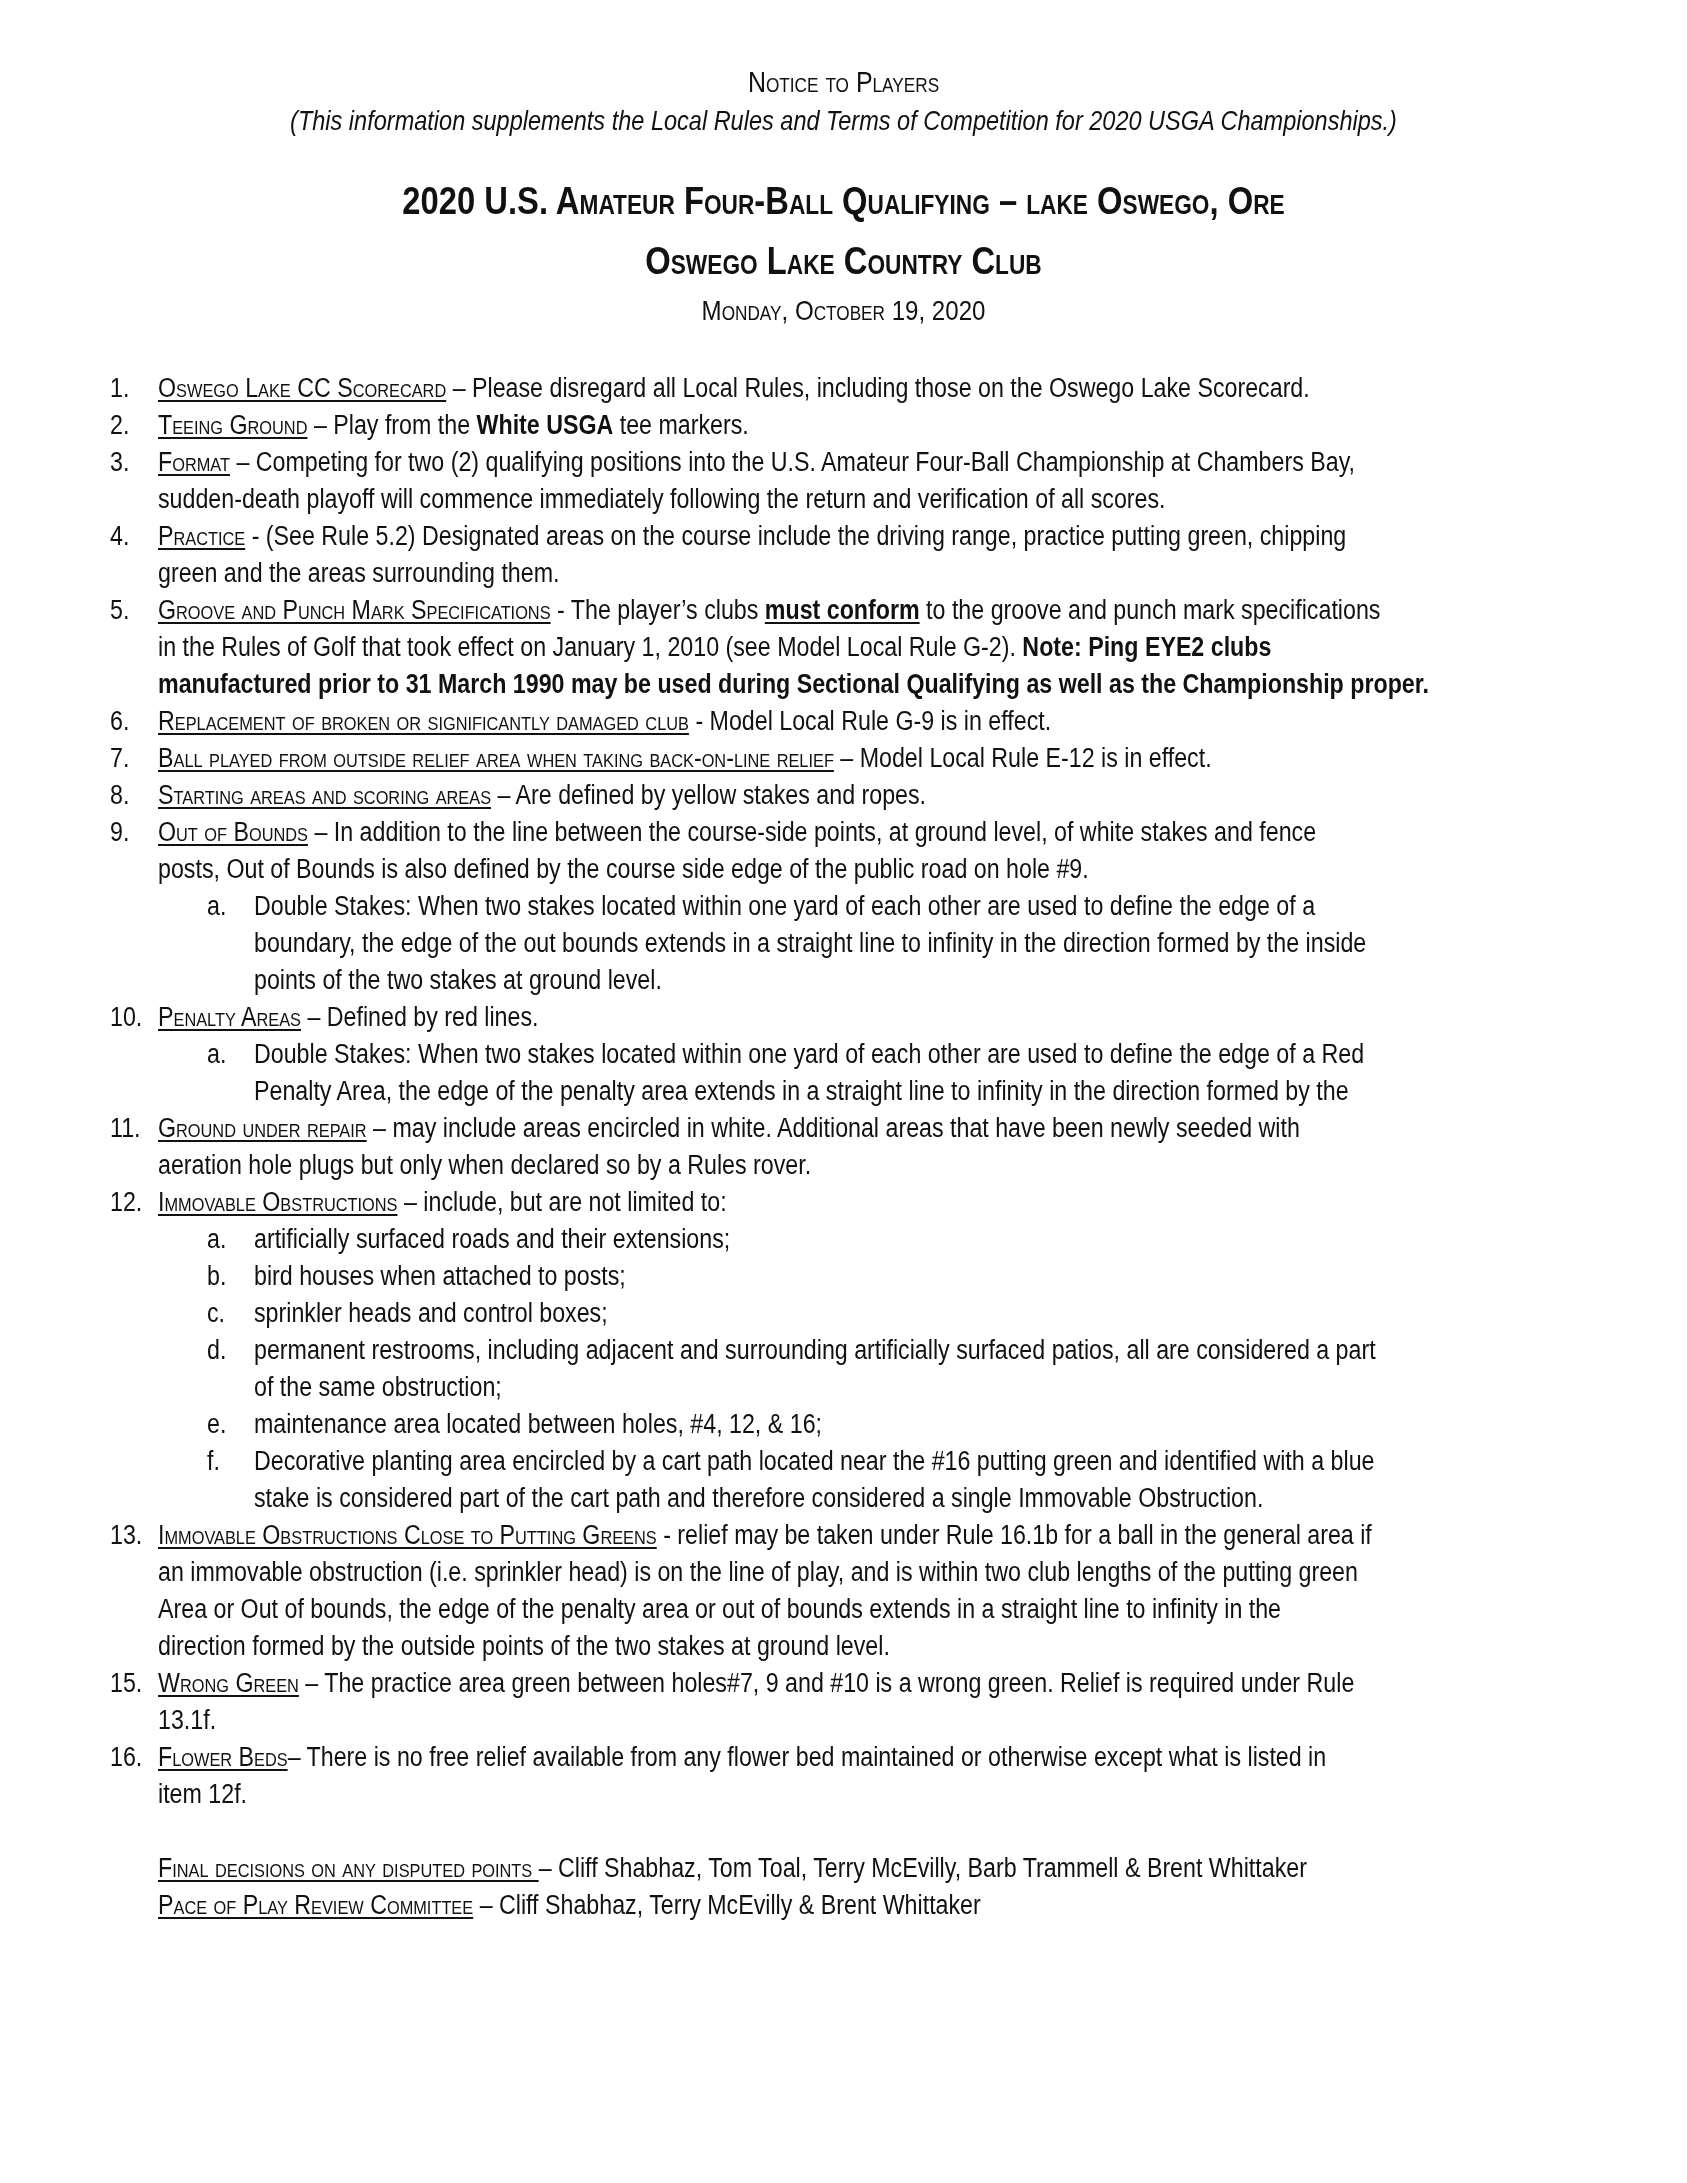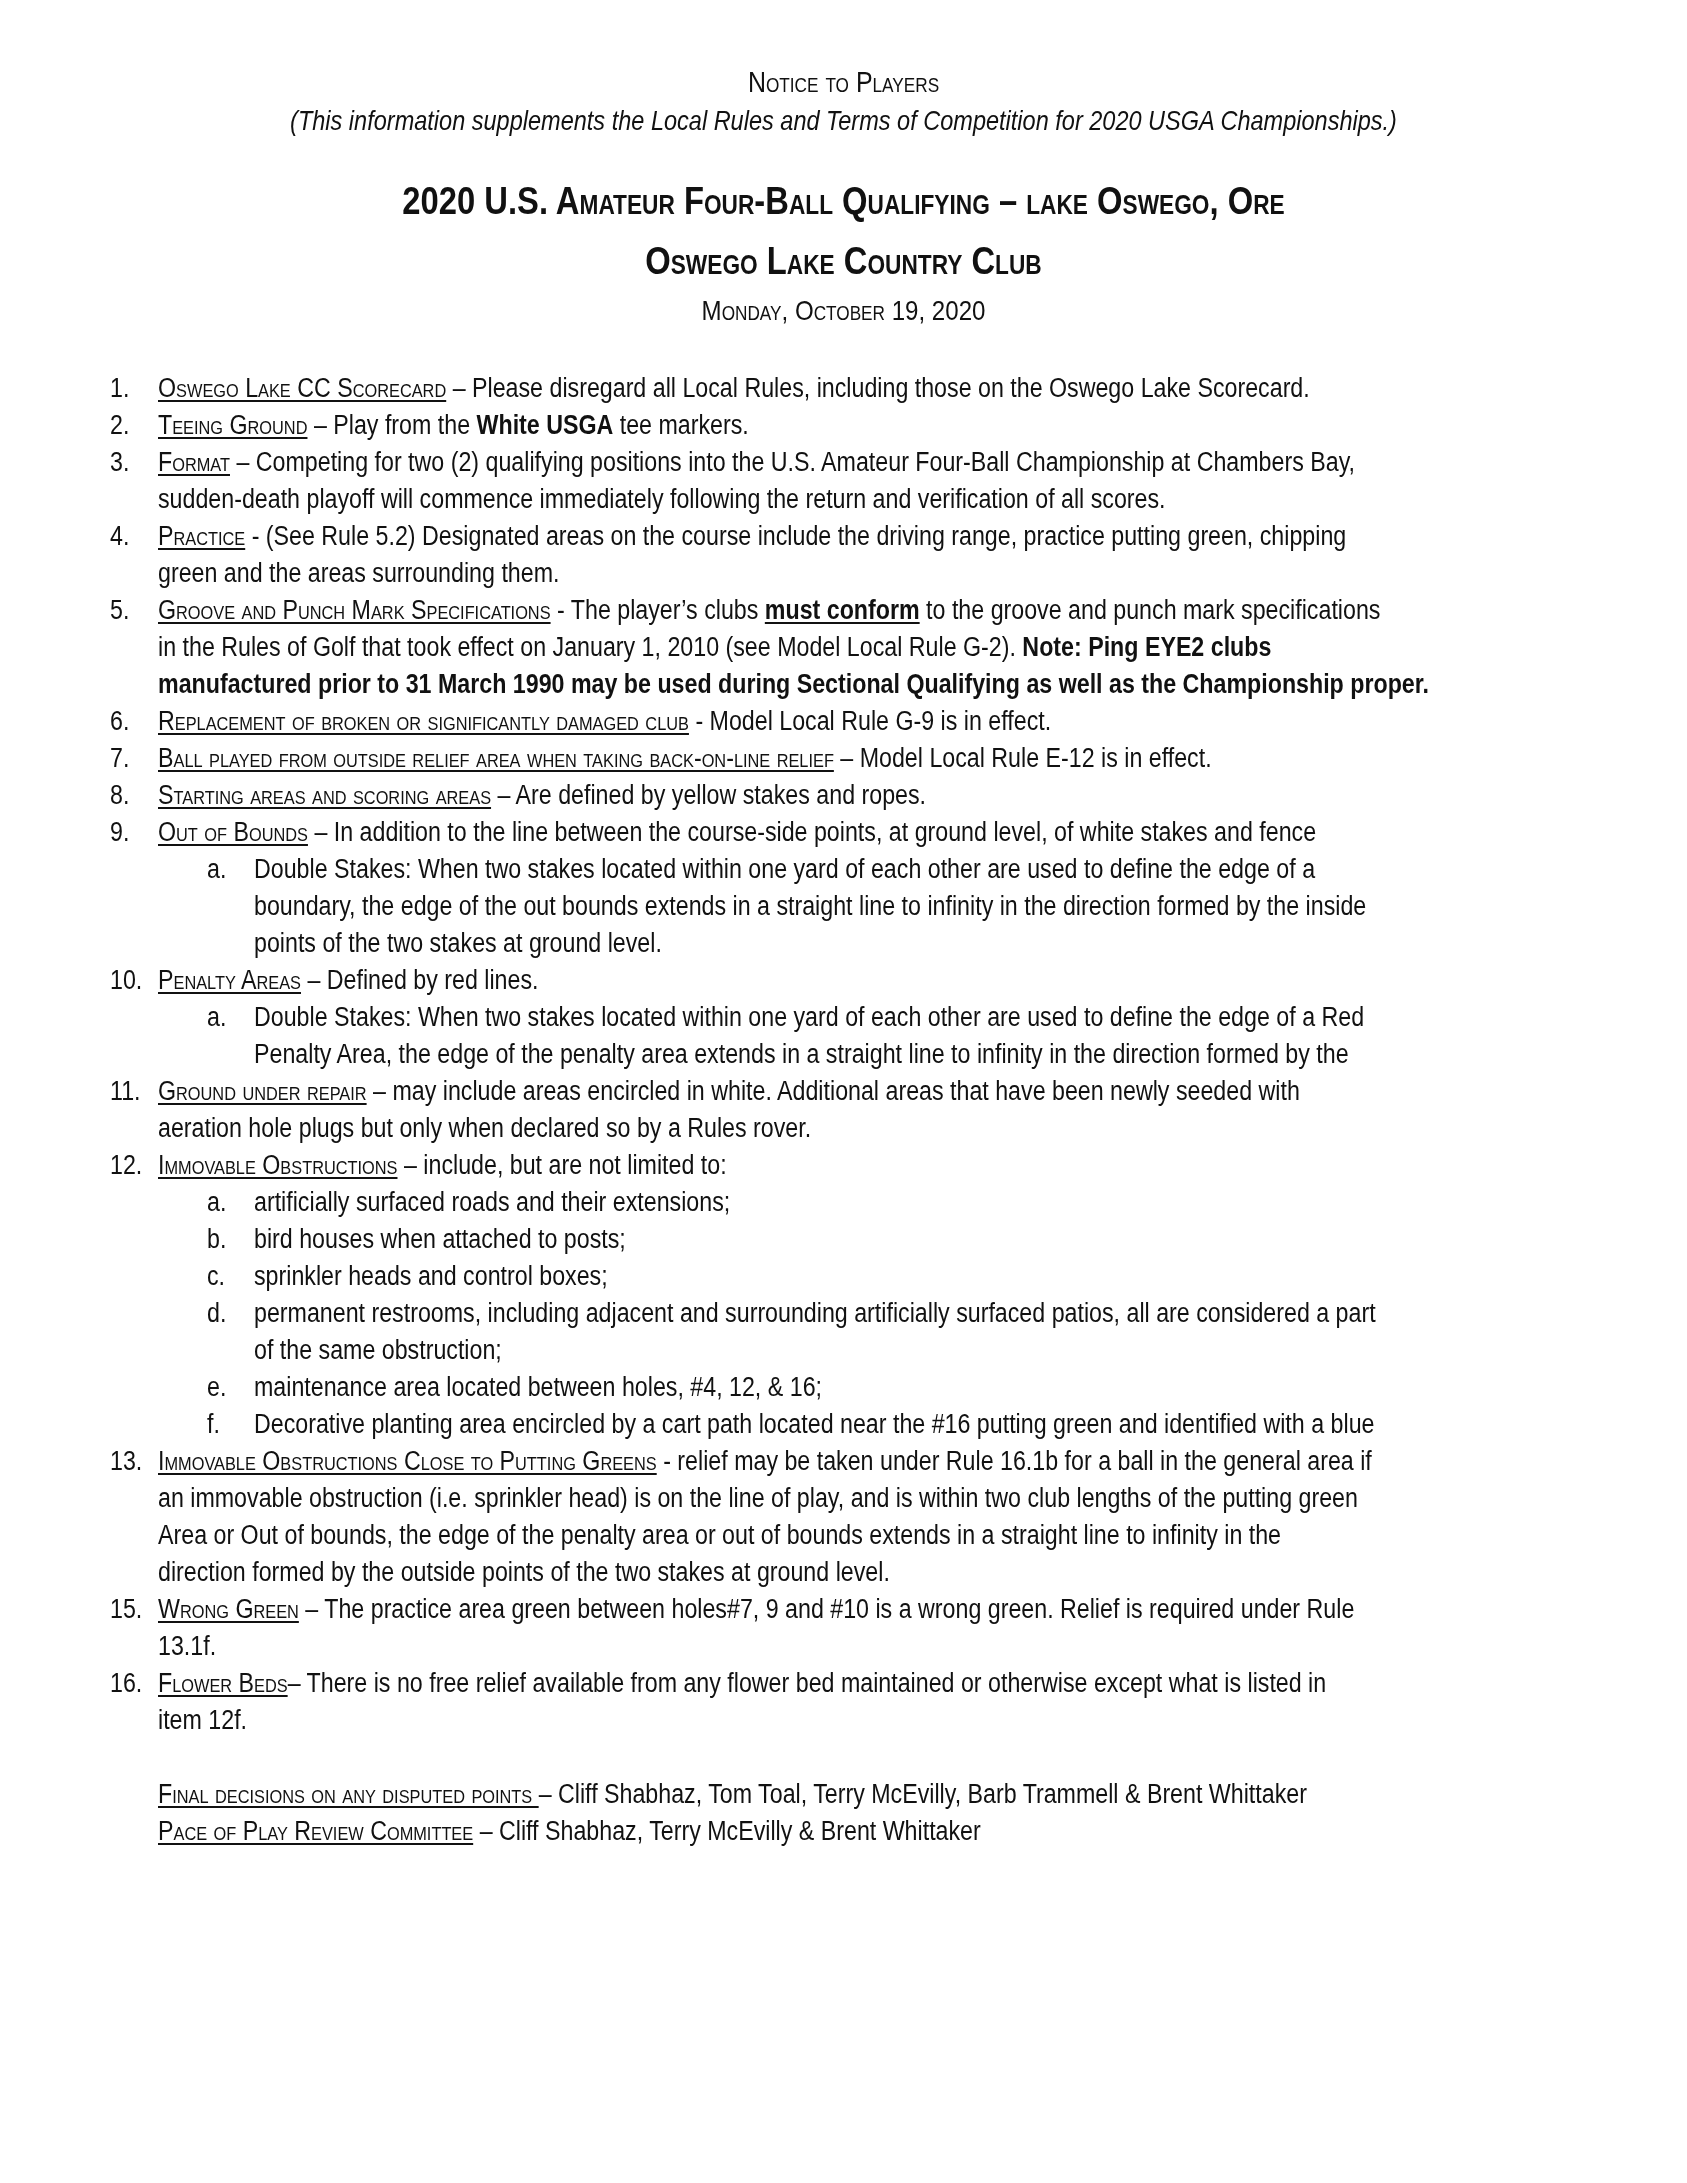"posts, Out of Bounds is" div.line { html: none -> <div> <span><span>posts, Out of Bounds is also defined by the course side edge of the public road on hole #9.</span></span> </div> }
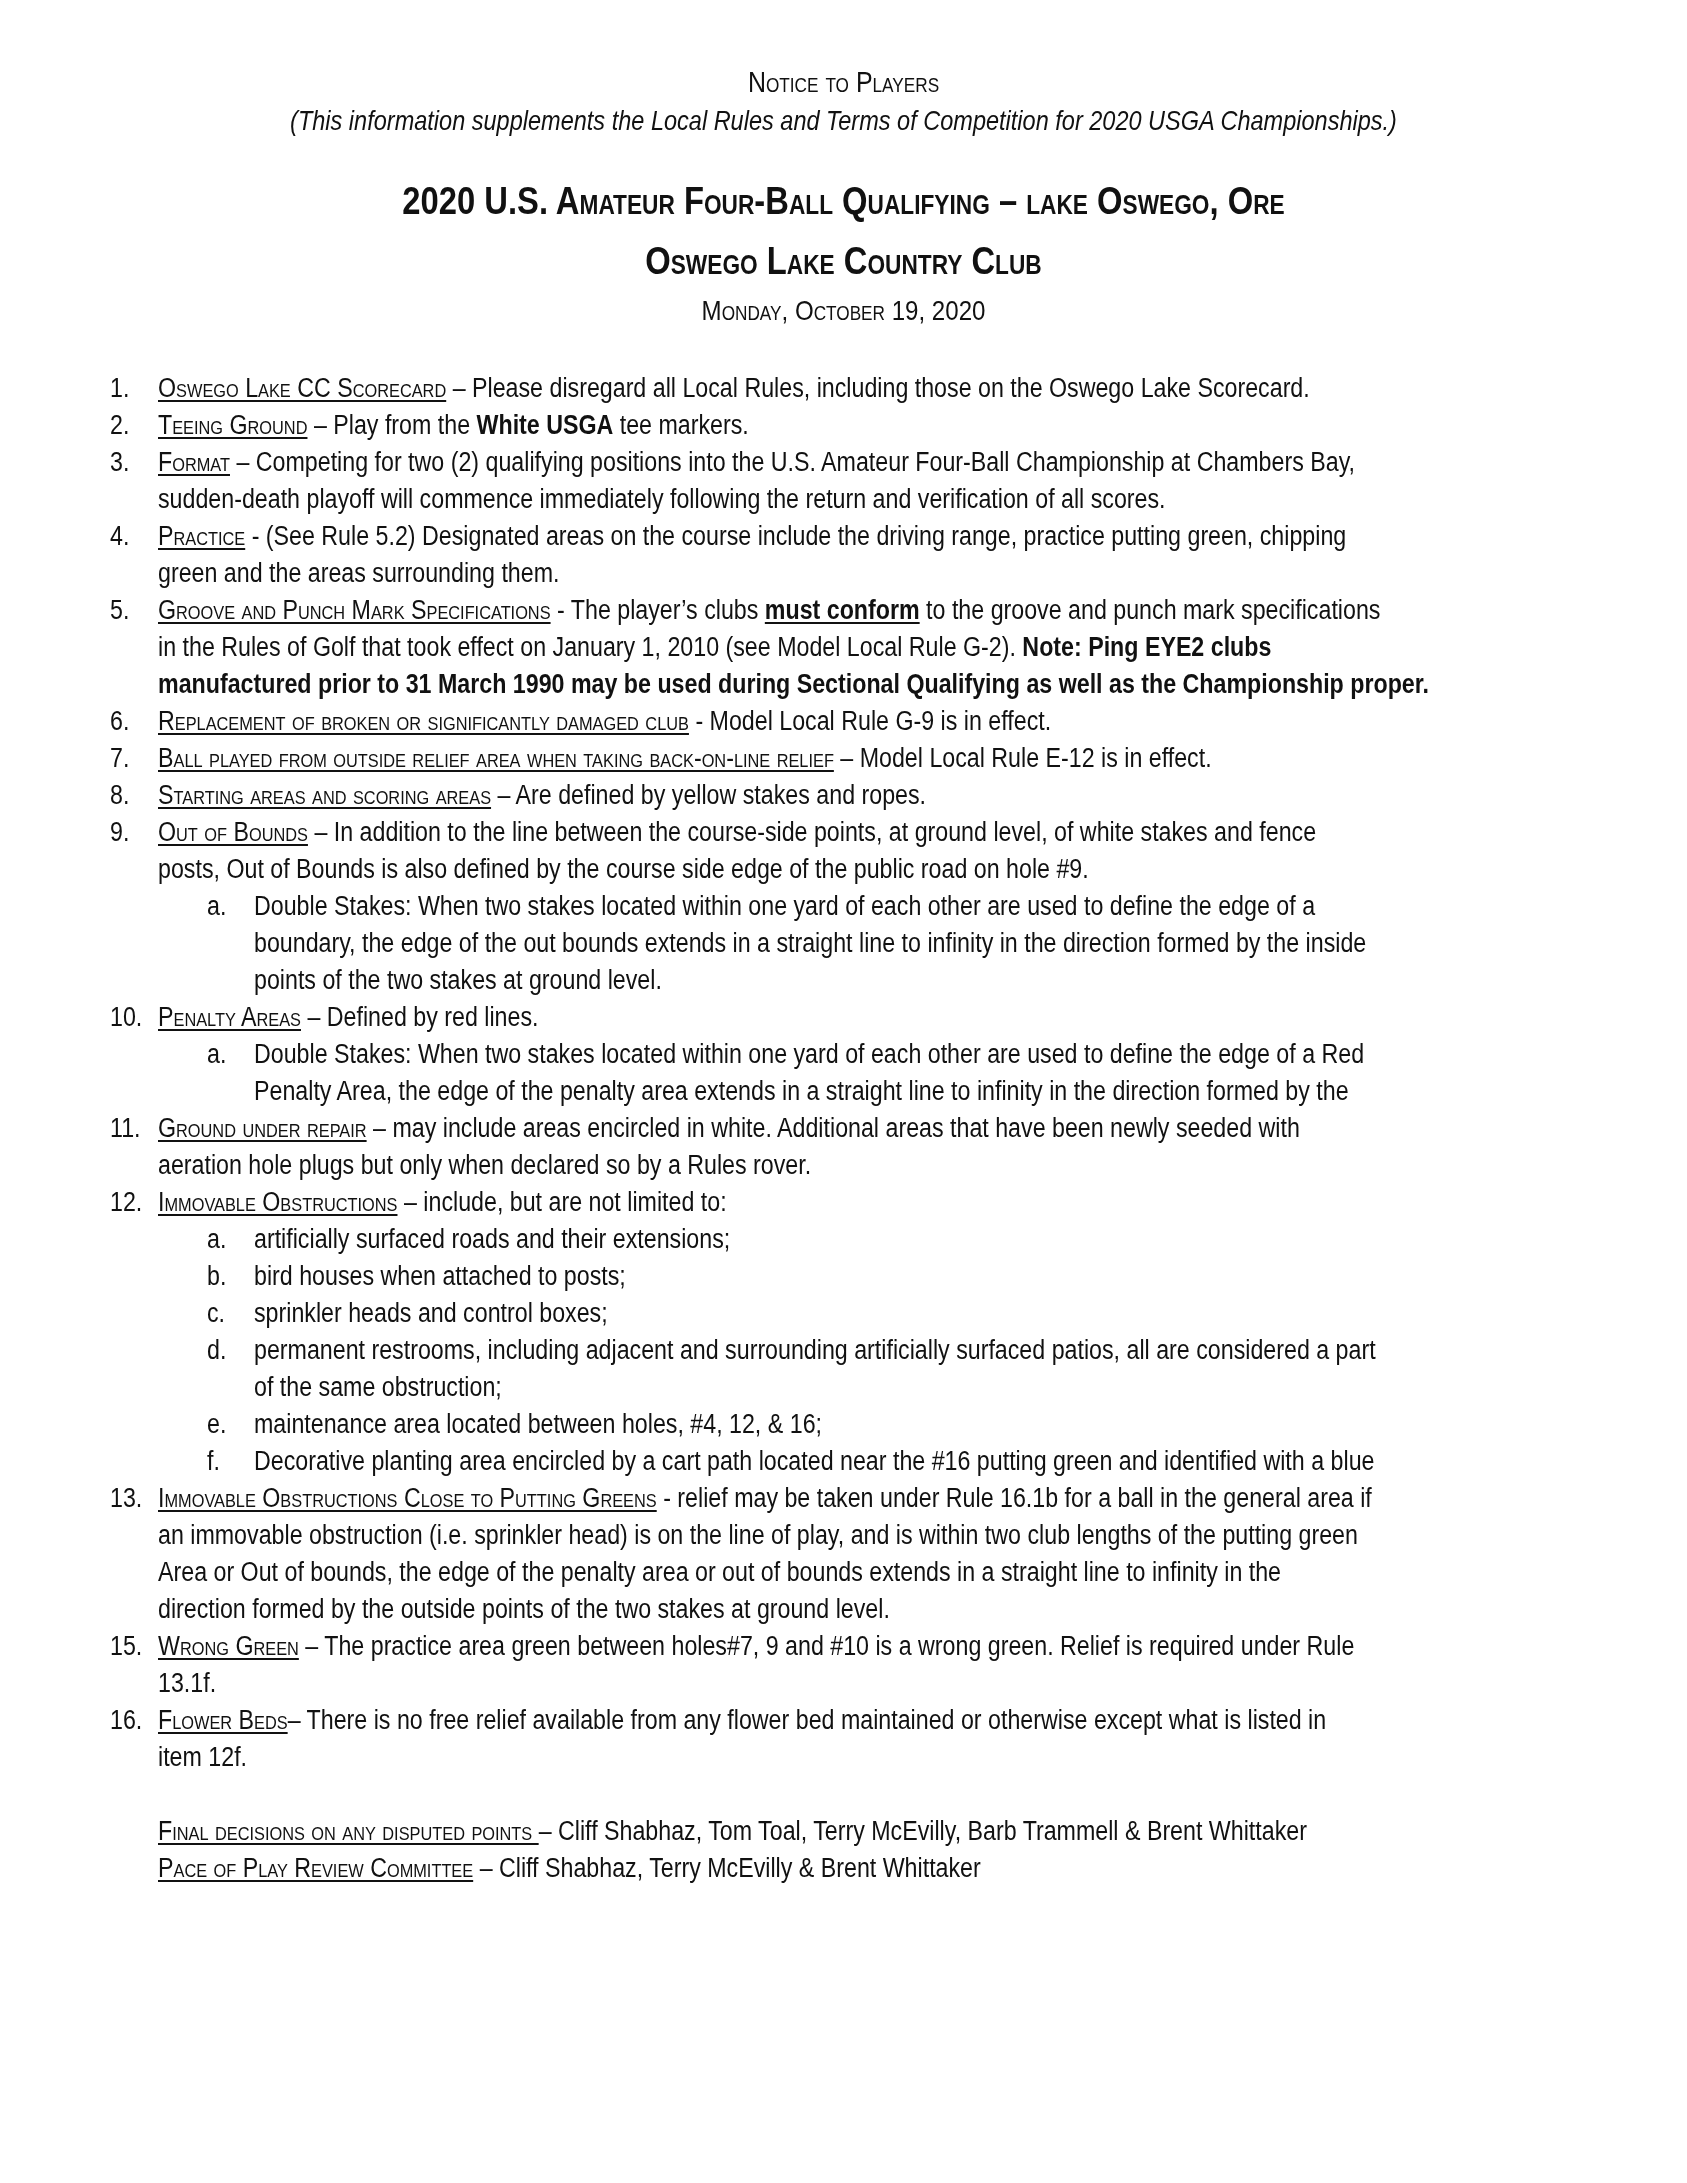"stake is considered part of" div.line { html: none -> <div> <span><span>stake is considered part of the cart path and therefore considered a single Immovable Obstruction.</span></span> </div> }
